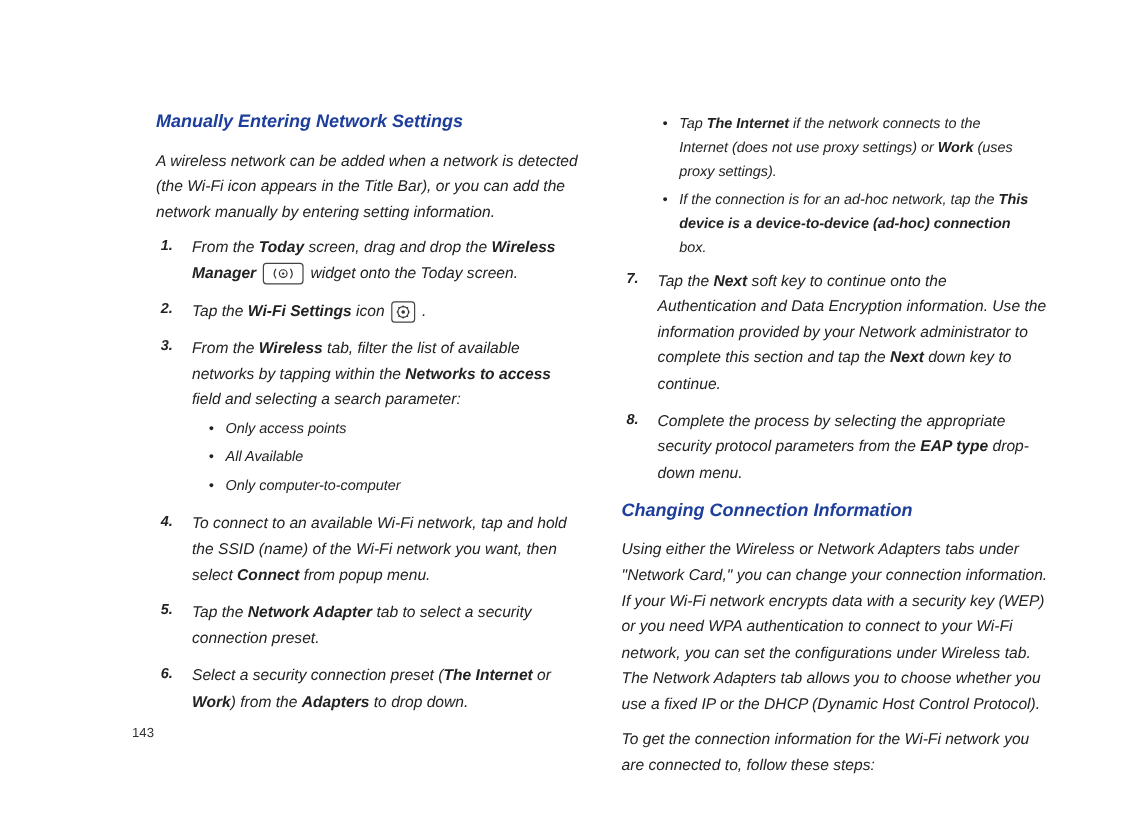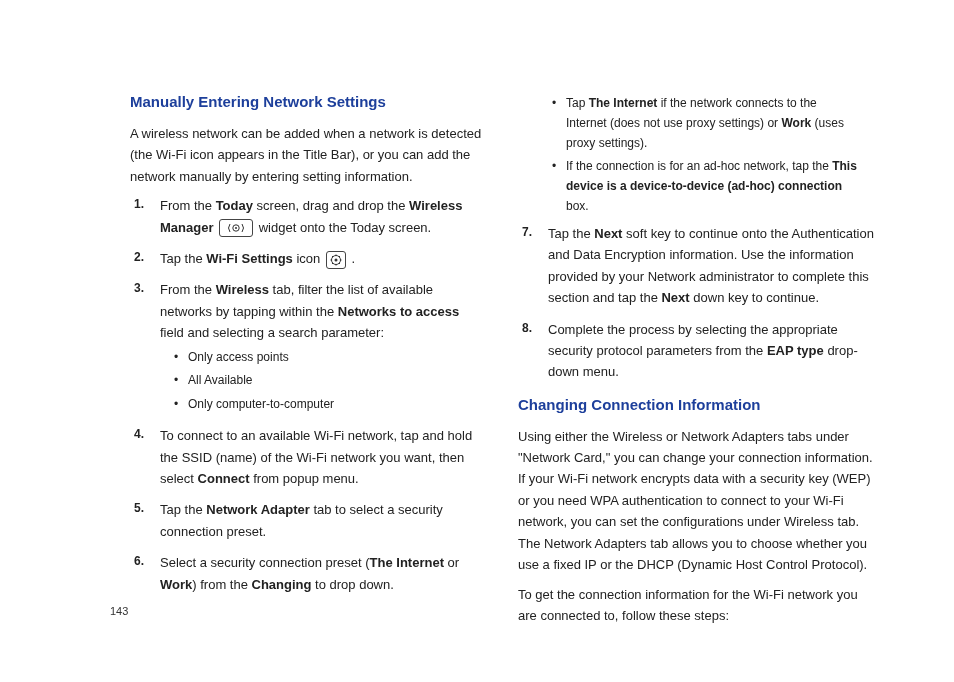"Manually Entering Network Settings" .col { font-style: none -> italic }
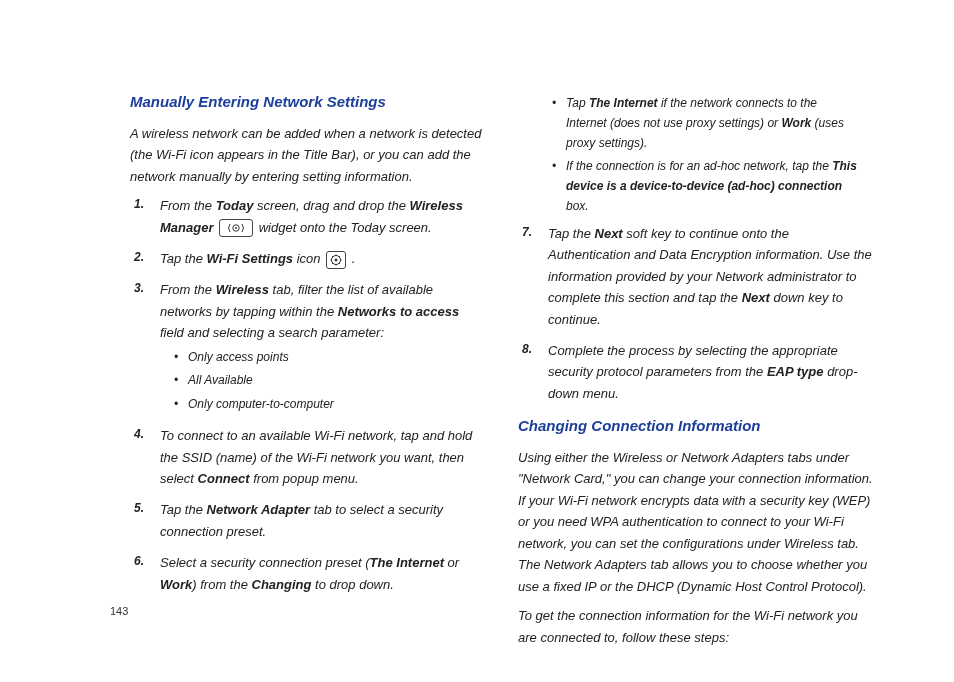"Changing" span.bold { text: Changing -> Adapters }
